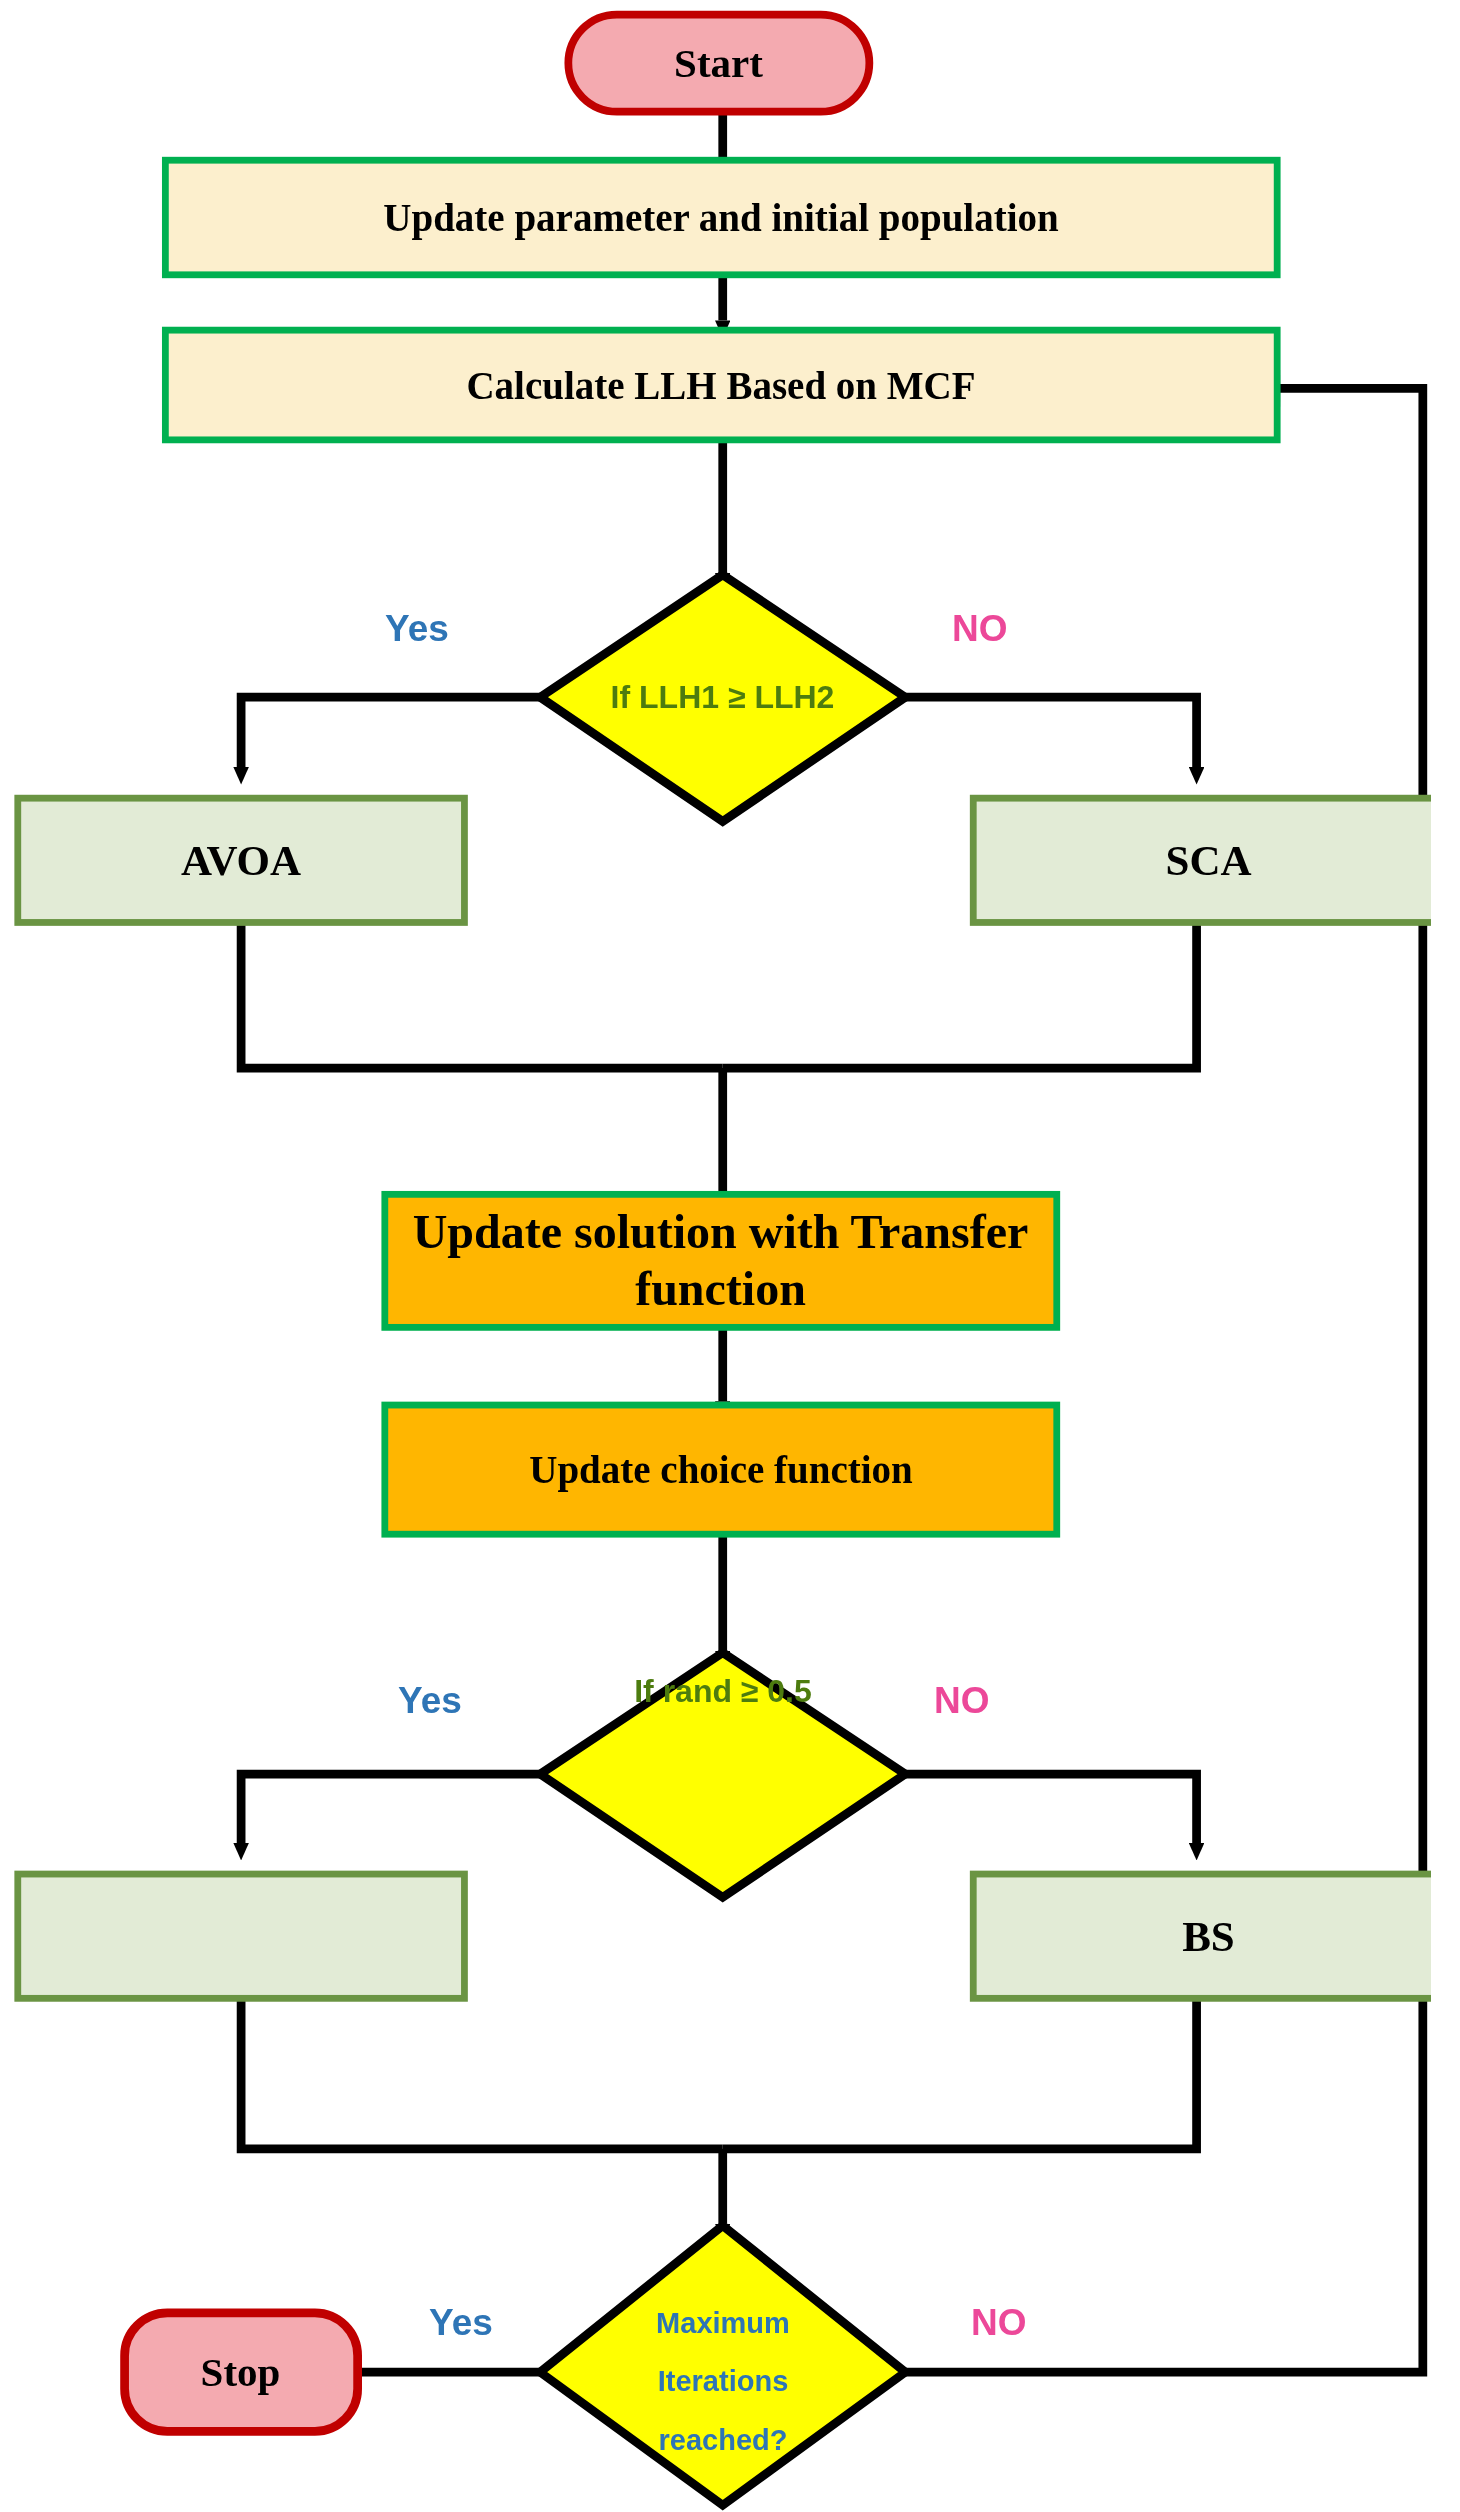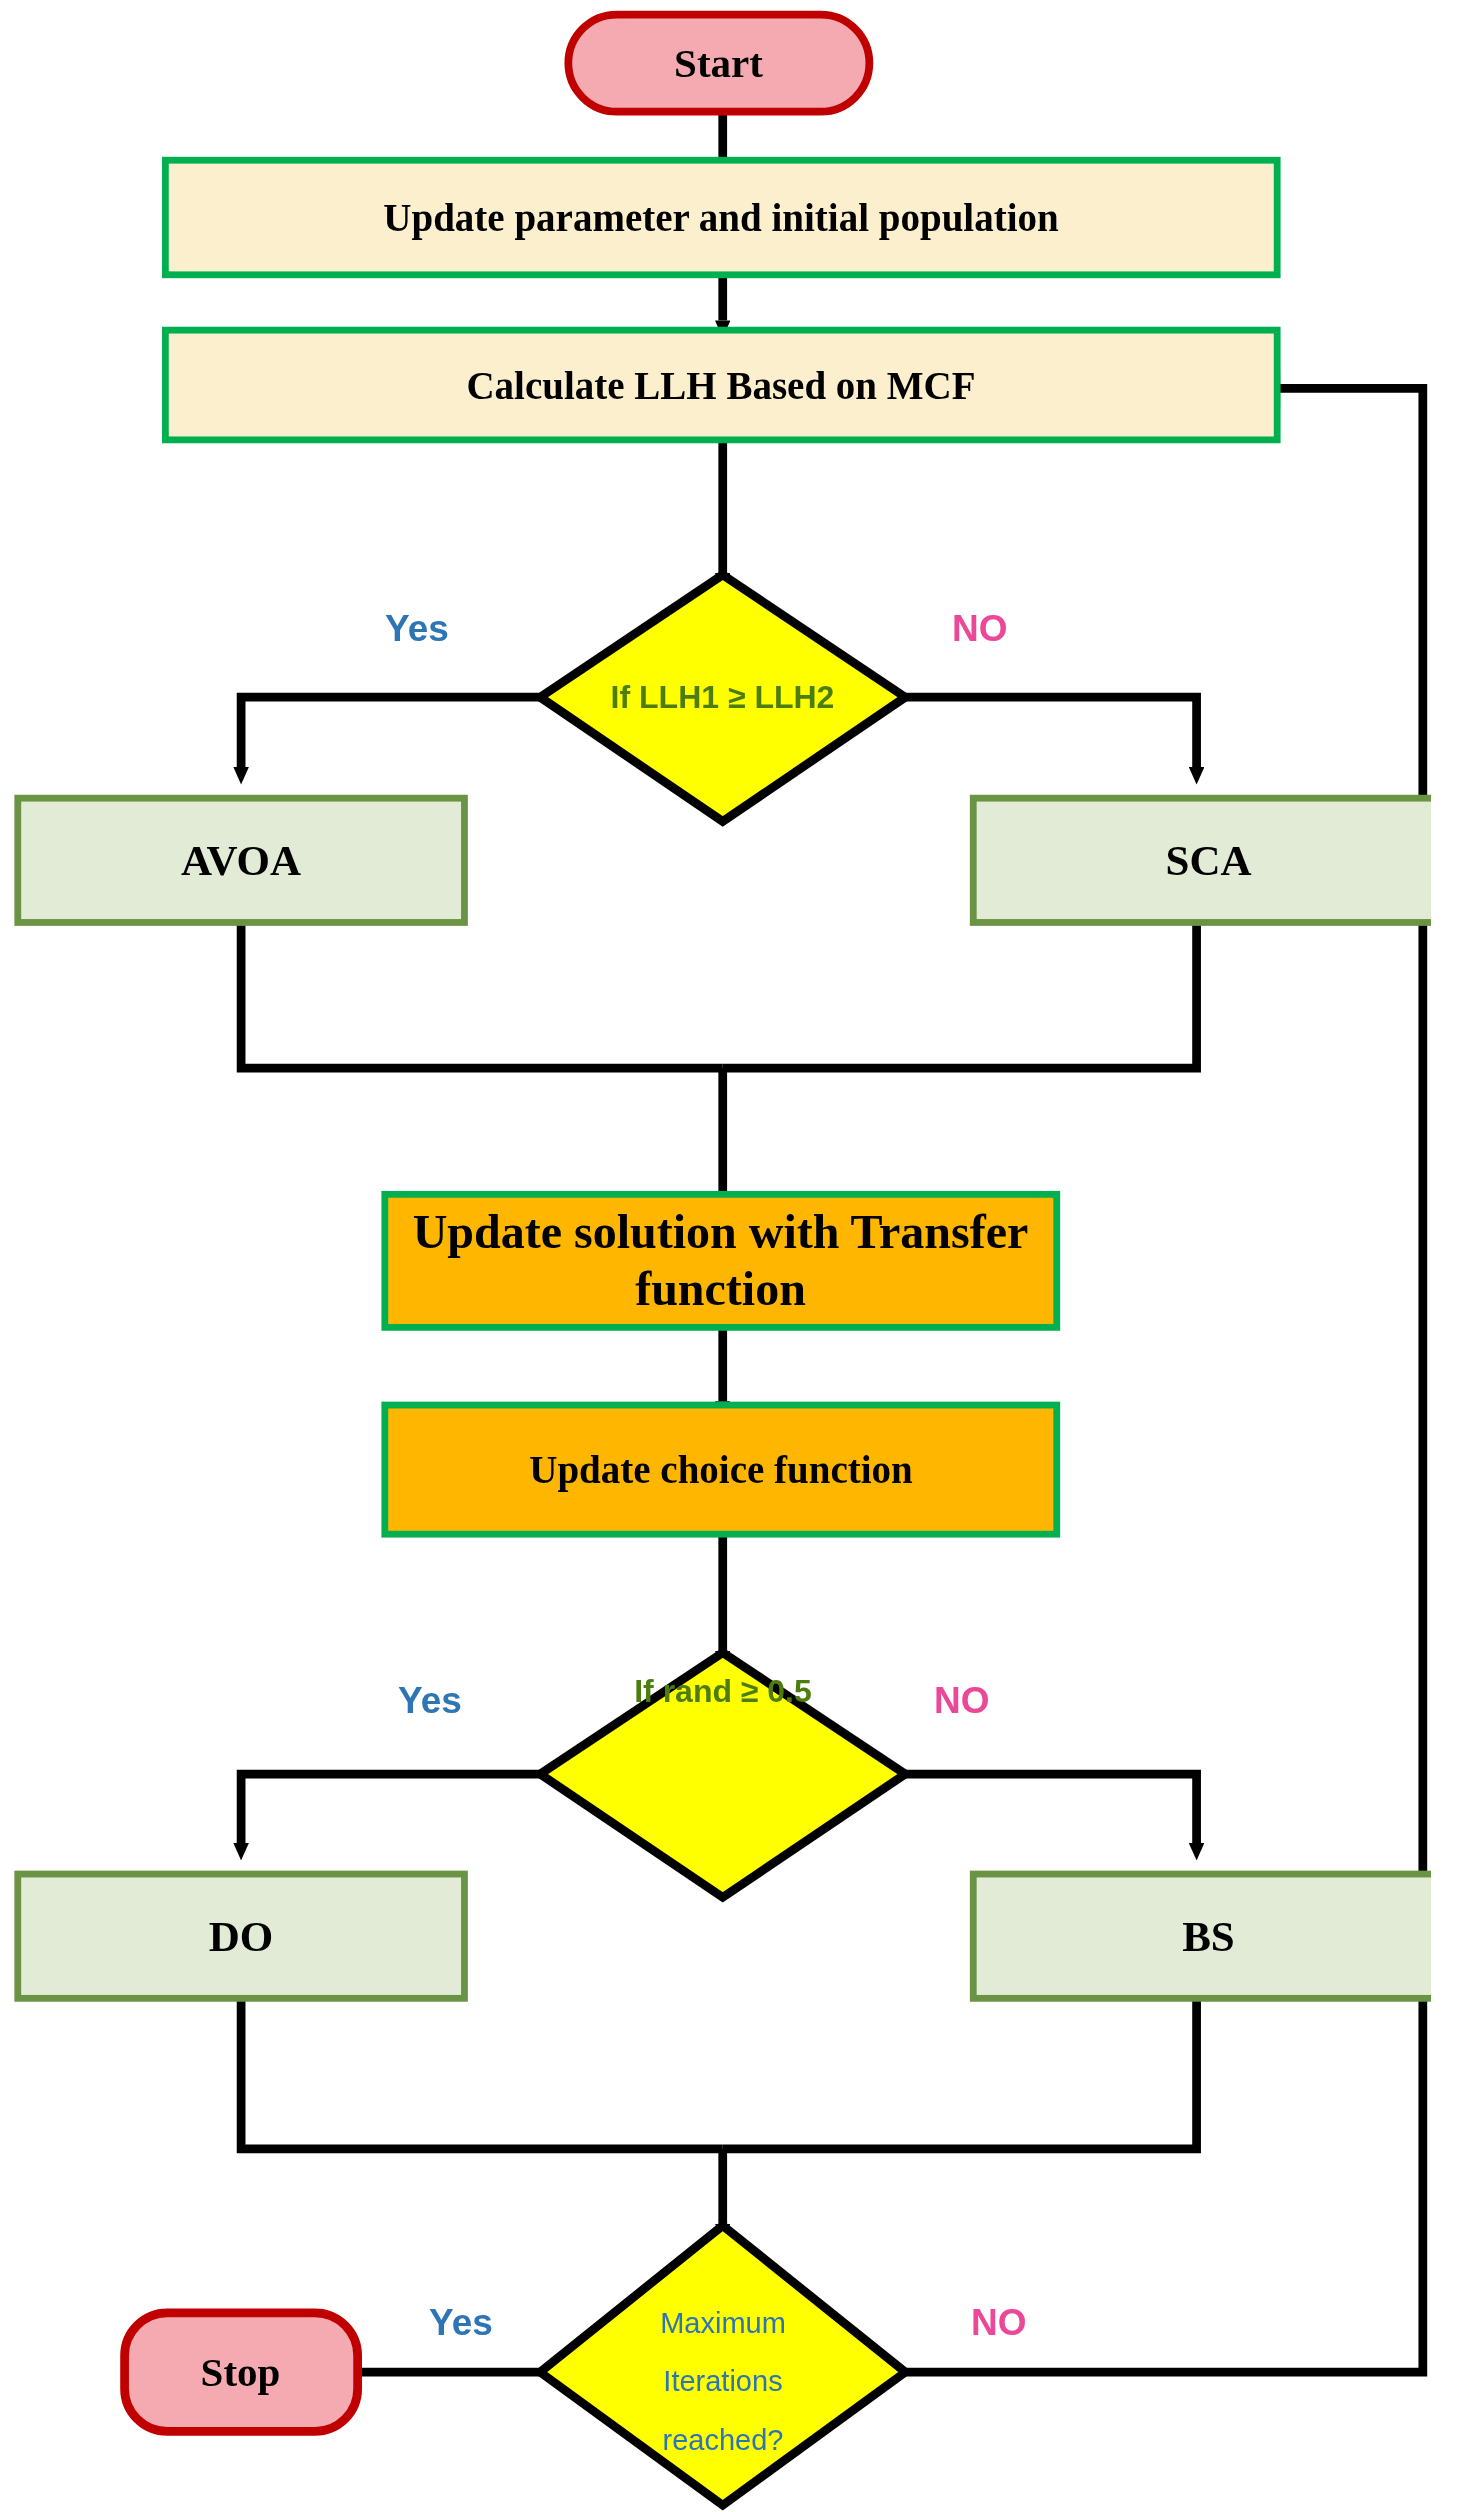"DO" div.nodeText { html: <div>DO</div> -> none }
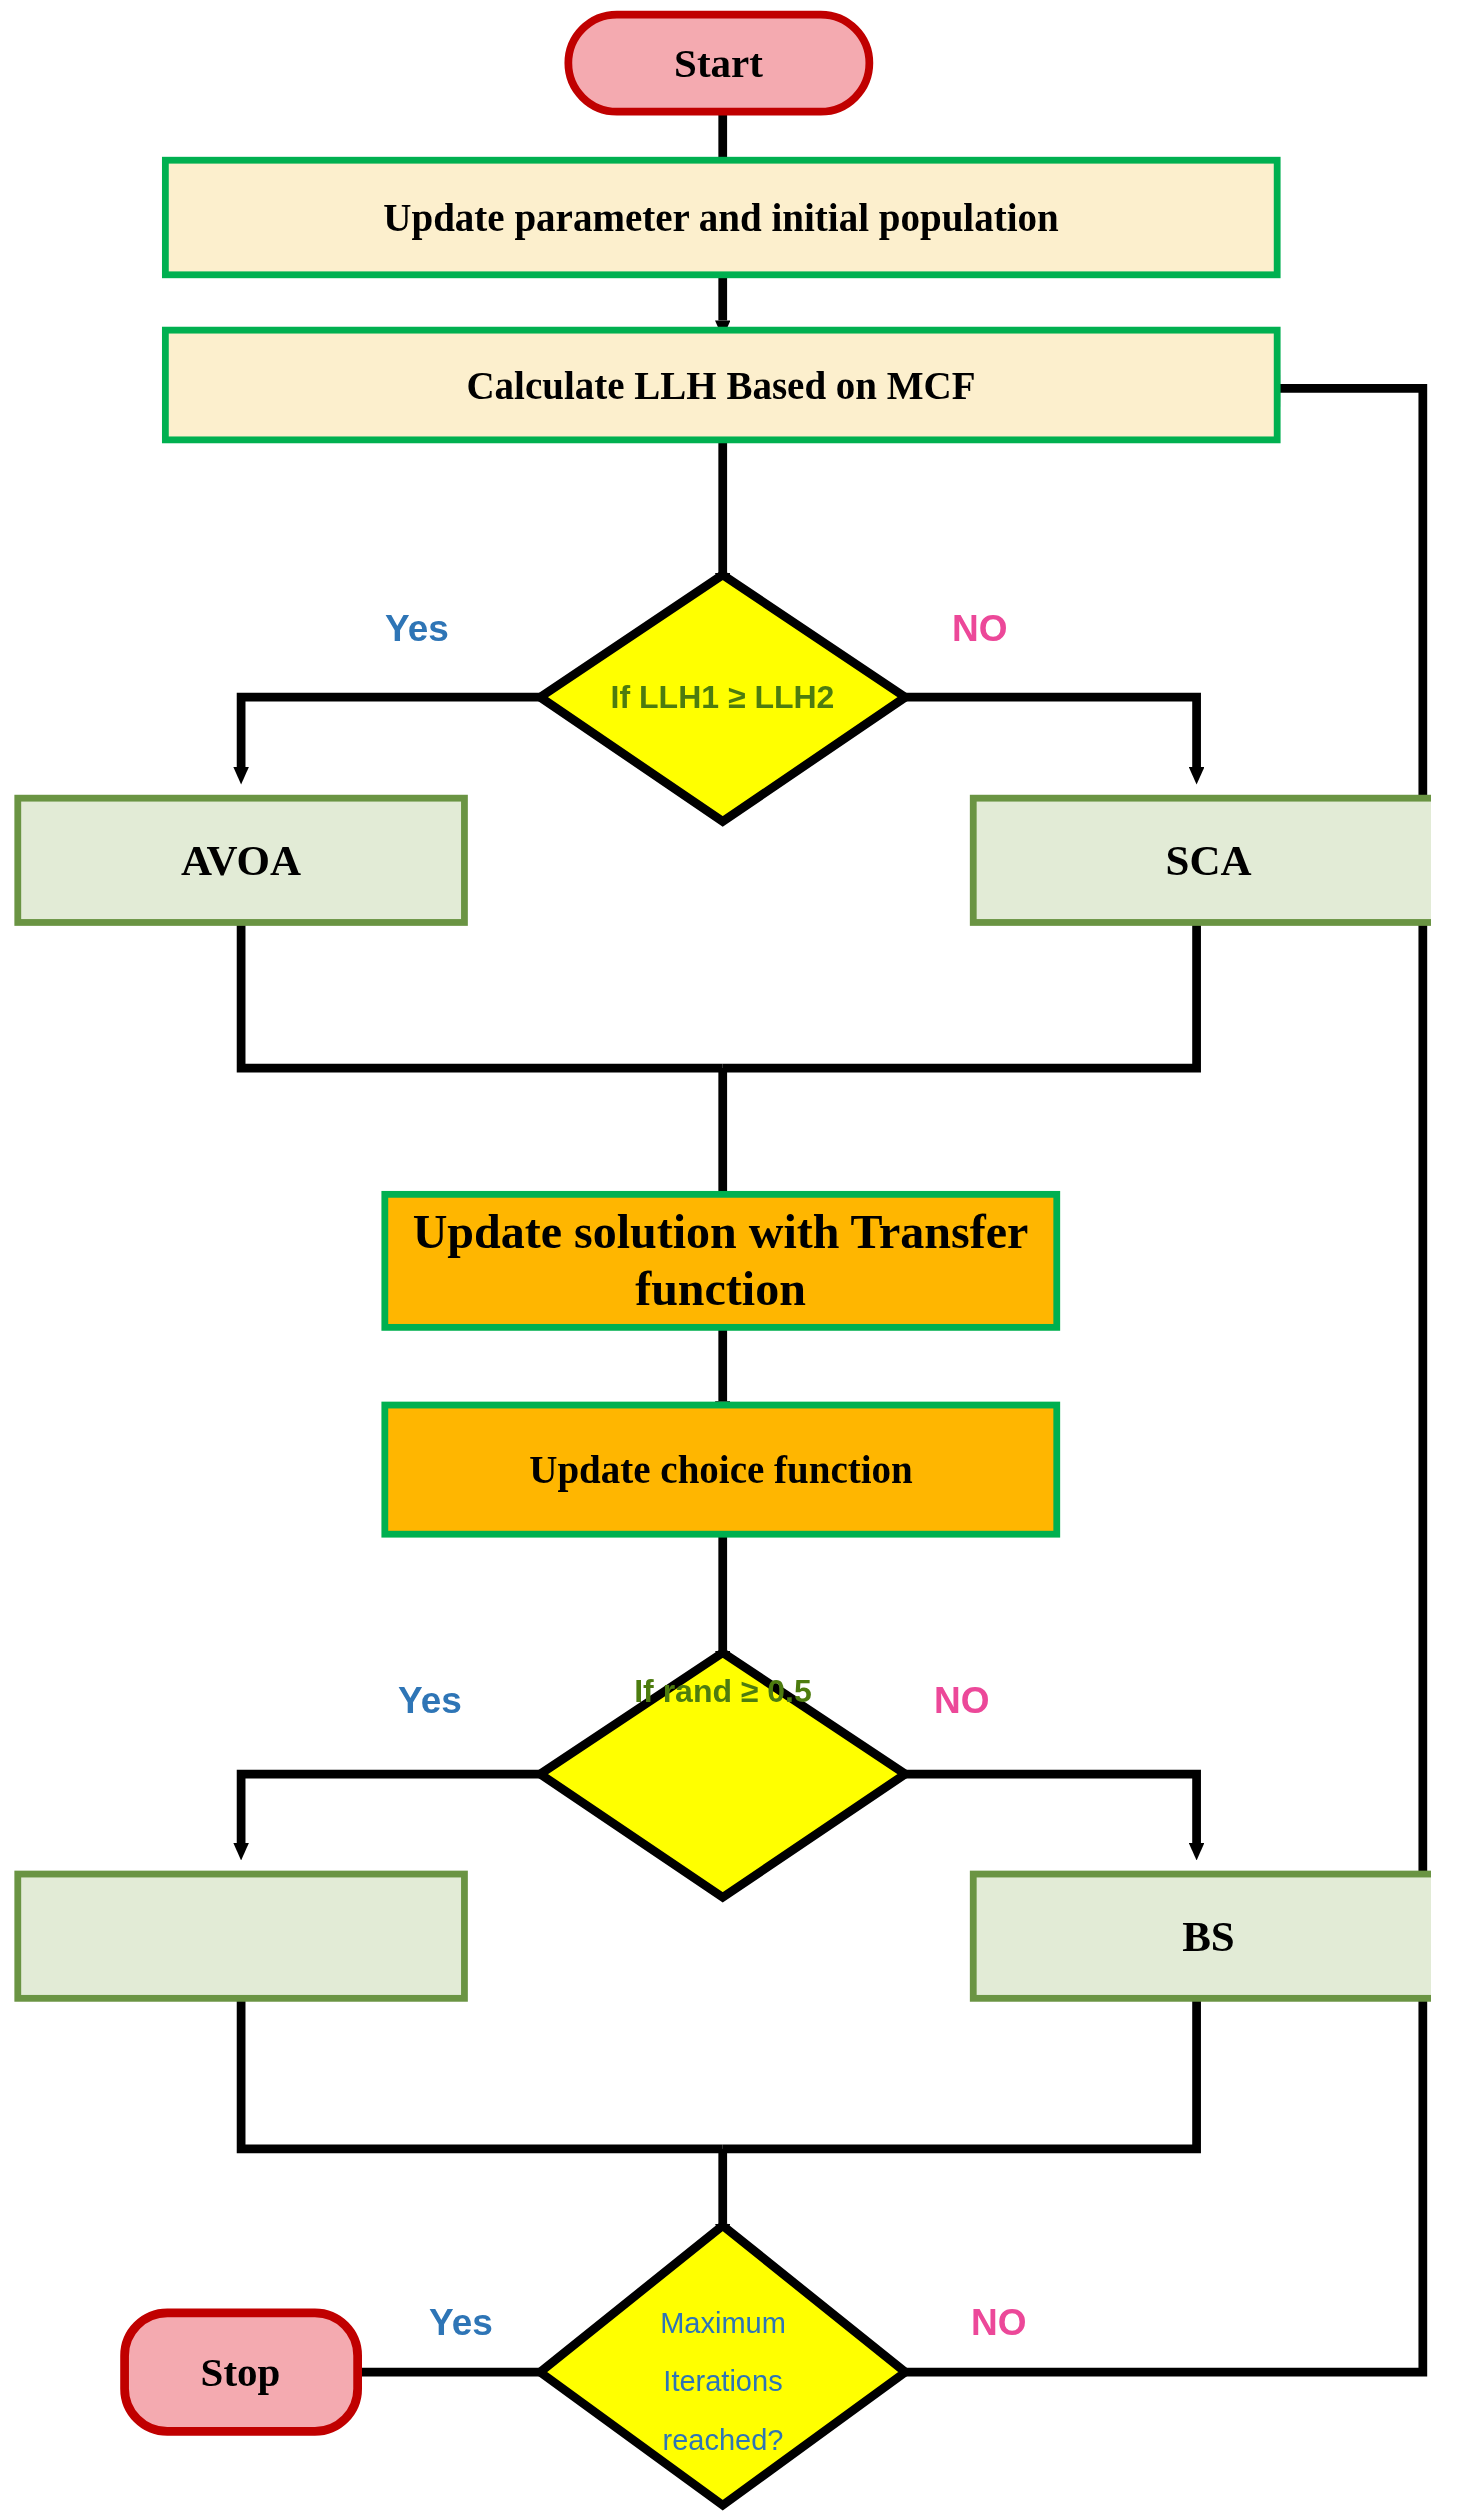"Maximum" .diamond-txt-blue { font-weight: normal -> bold }
